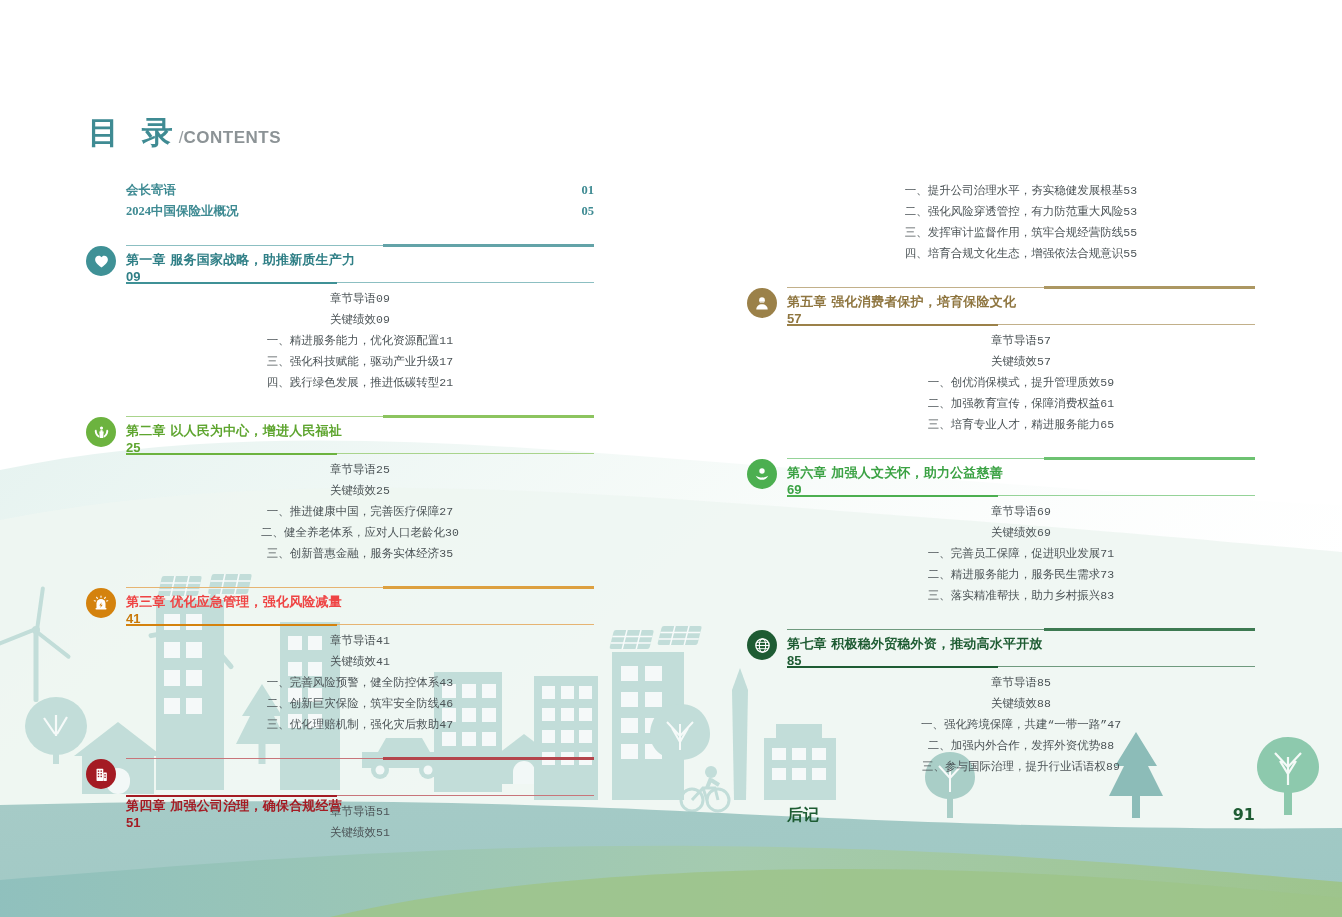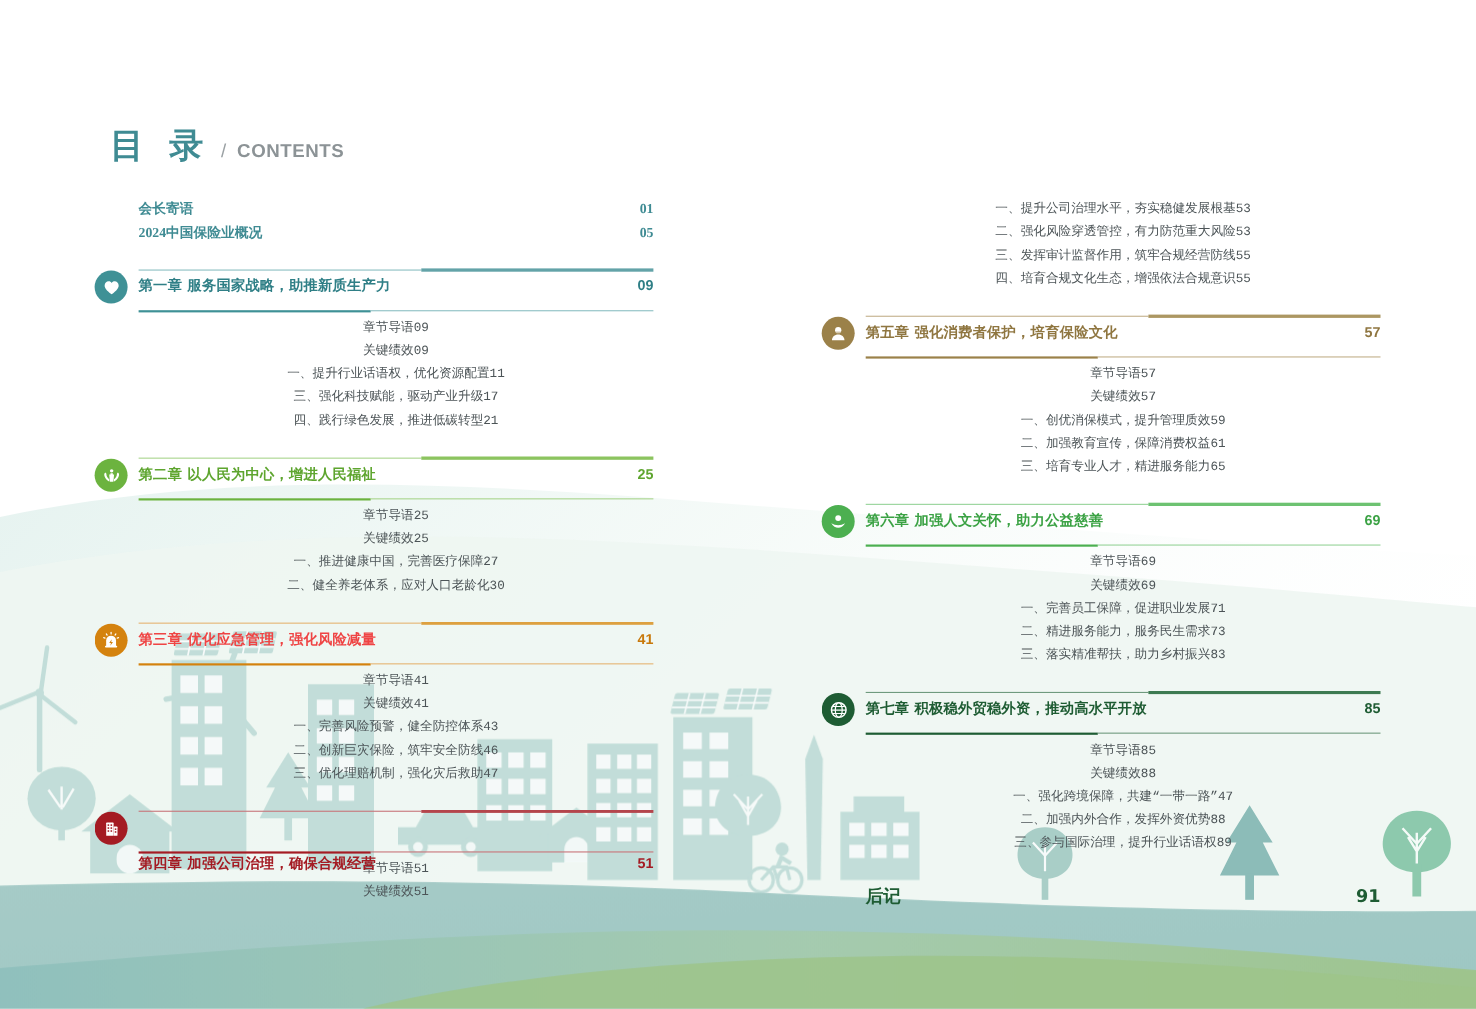"目 录" #toc-header { gap: 10px -> none; margin-left: 12px -> none }
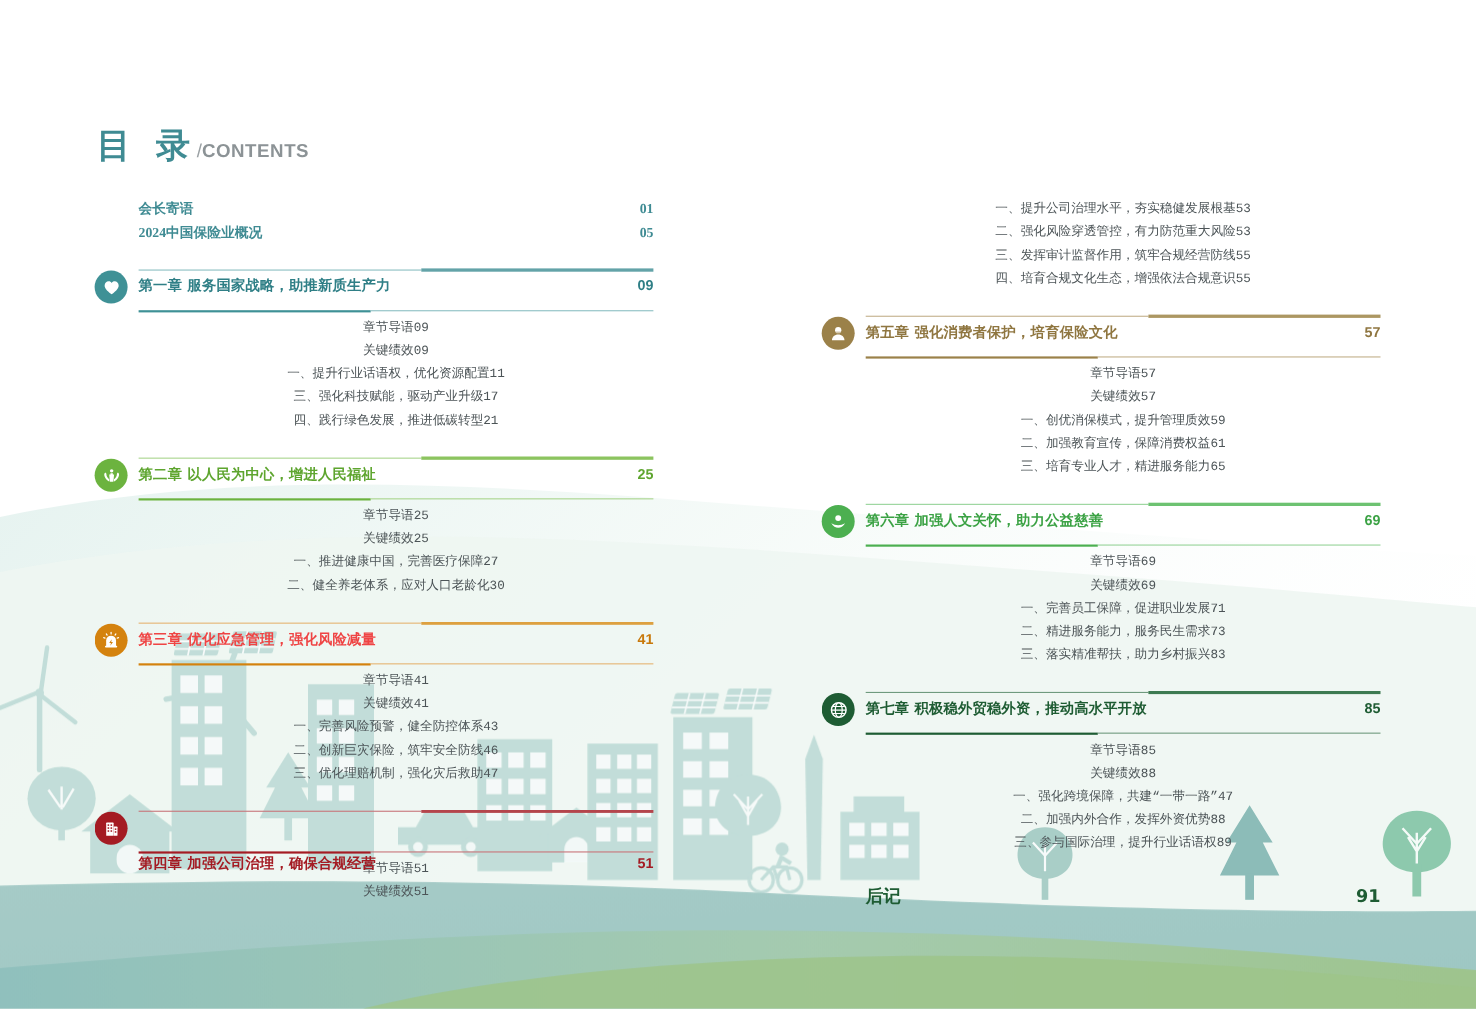"第一章 服务国家战略，助推新质生产力" .chapter-title-row { flex-direction: none -> column }
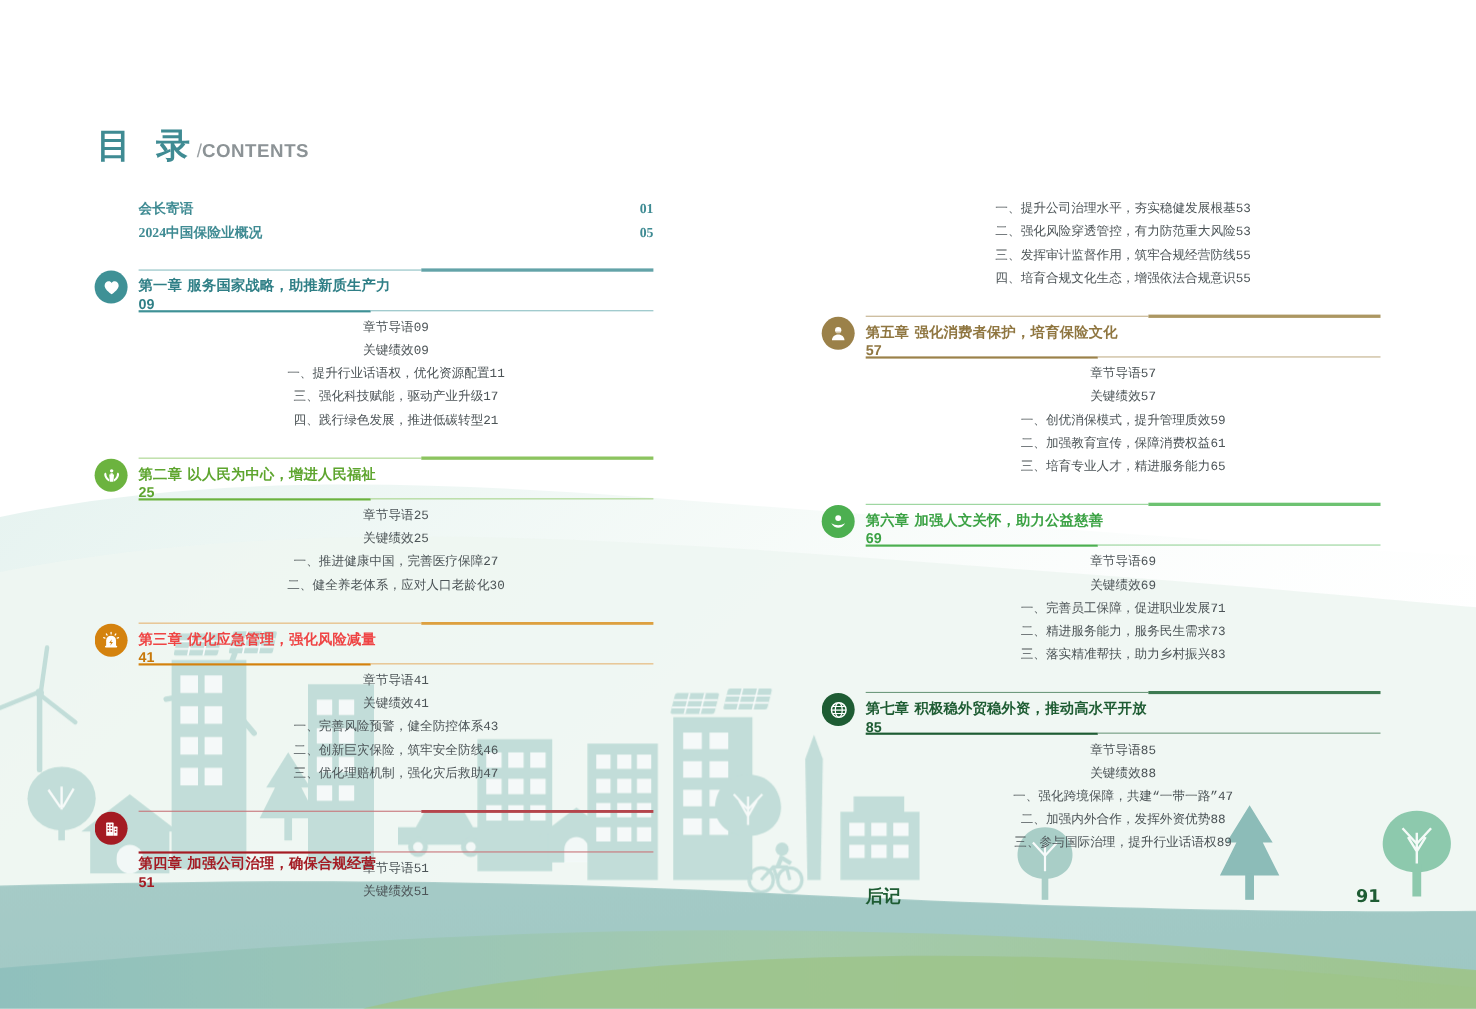"一、提升行业话语权，优化资源配置" span { text: 提升行业话语权 -> 精进服务能力 }
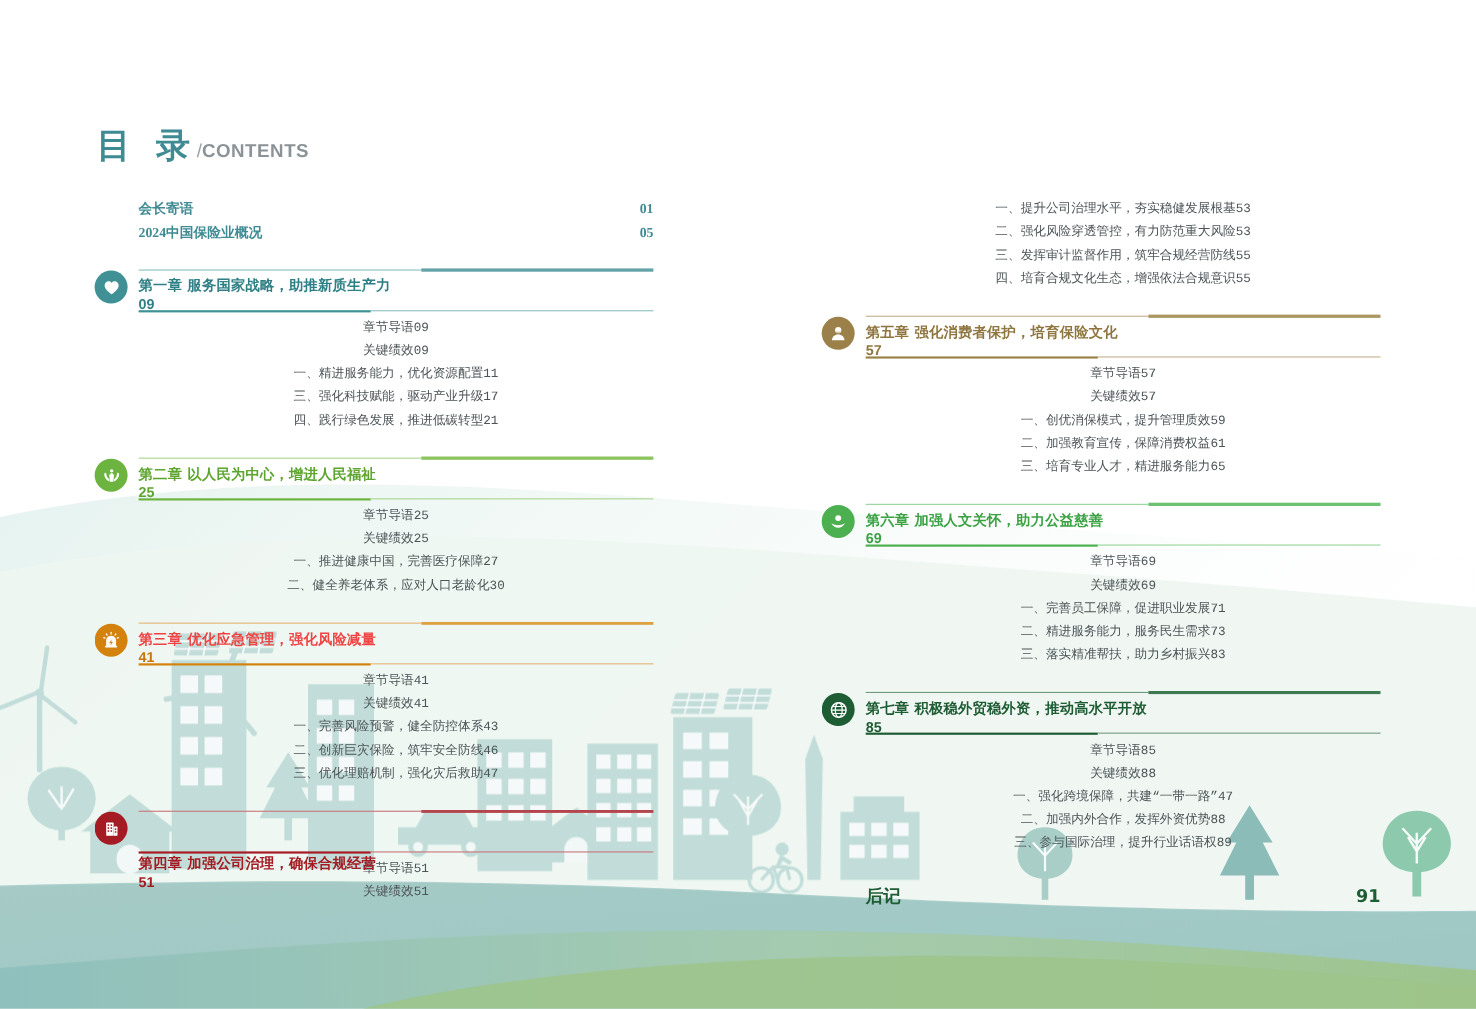"三、创新普惠金融，服务实体经济" div.section-row { html: none -> <div> <span>三、创新普惠金融，服务实体经济</span> <span>35</span> </div> }
